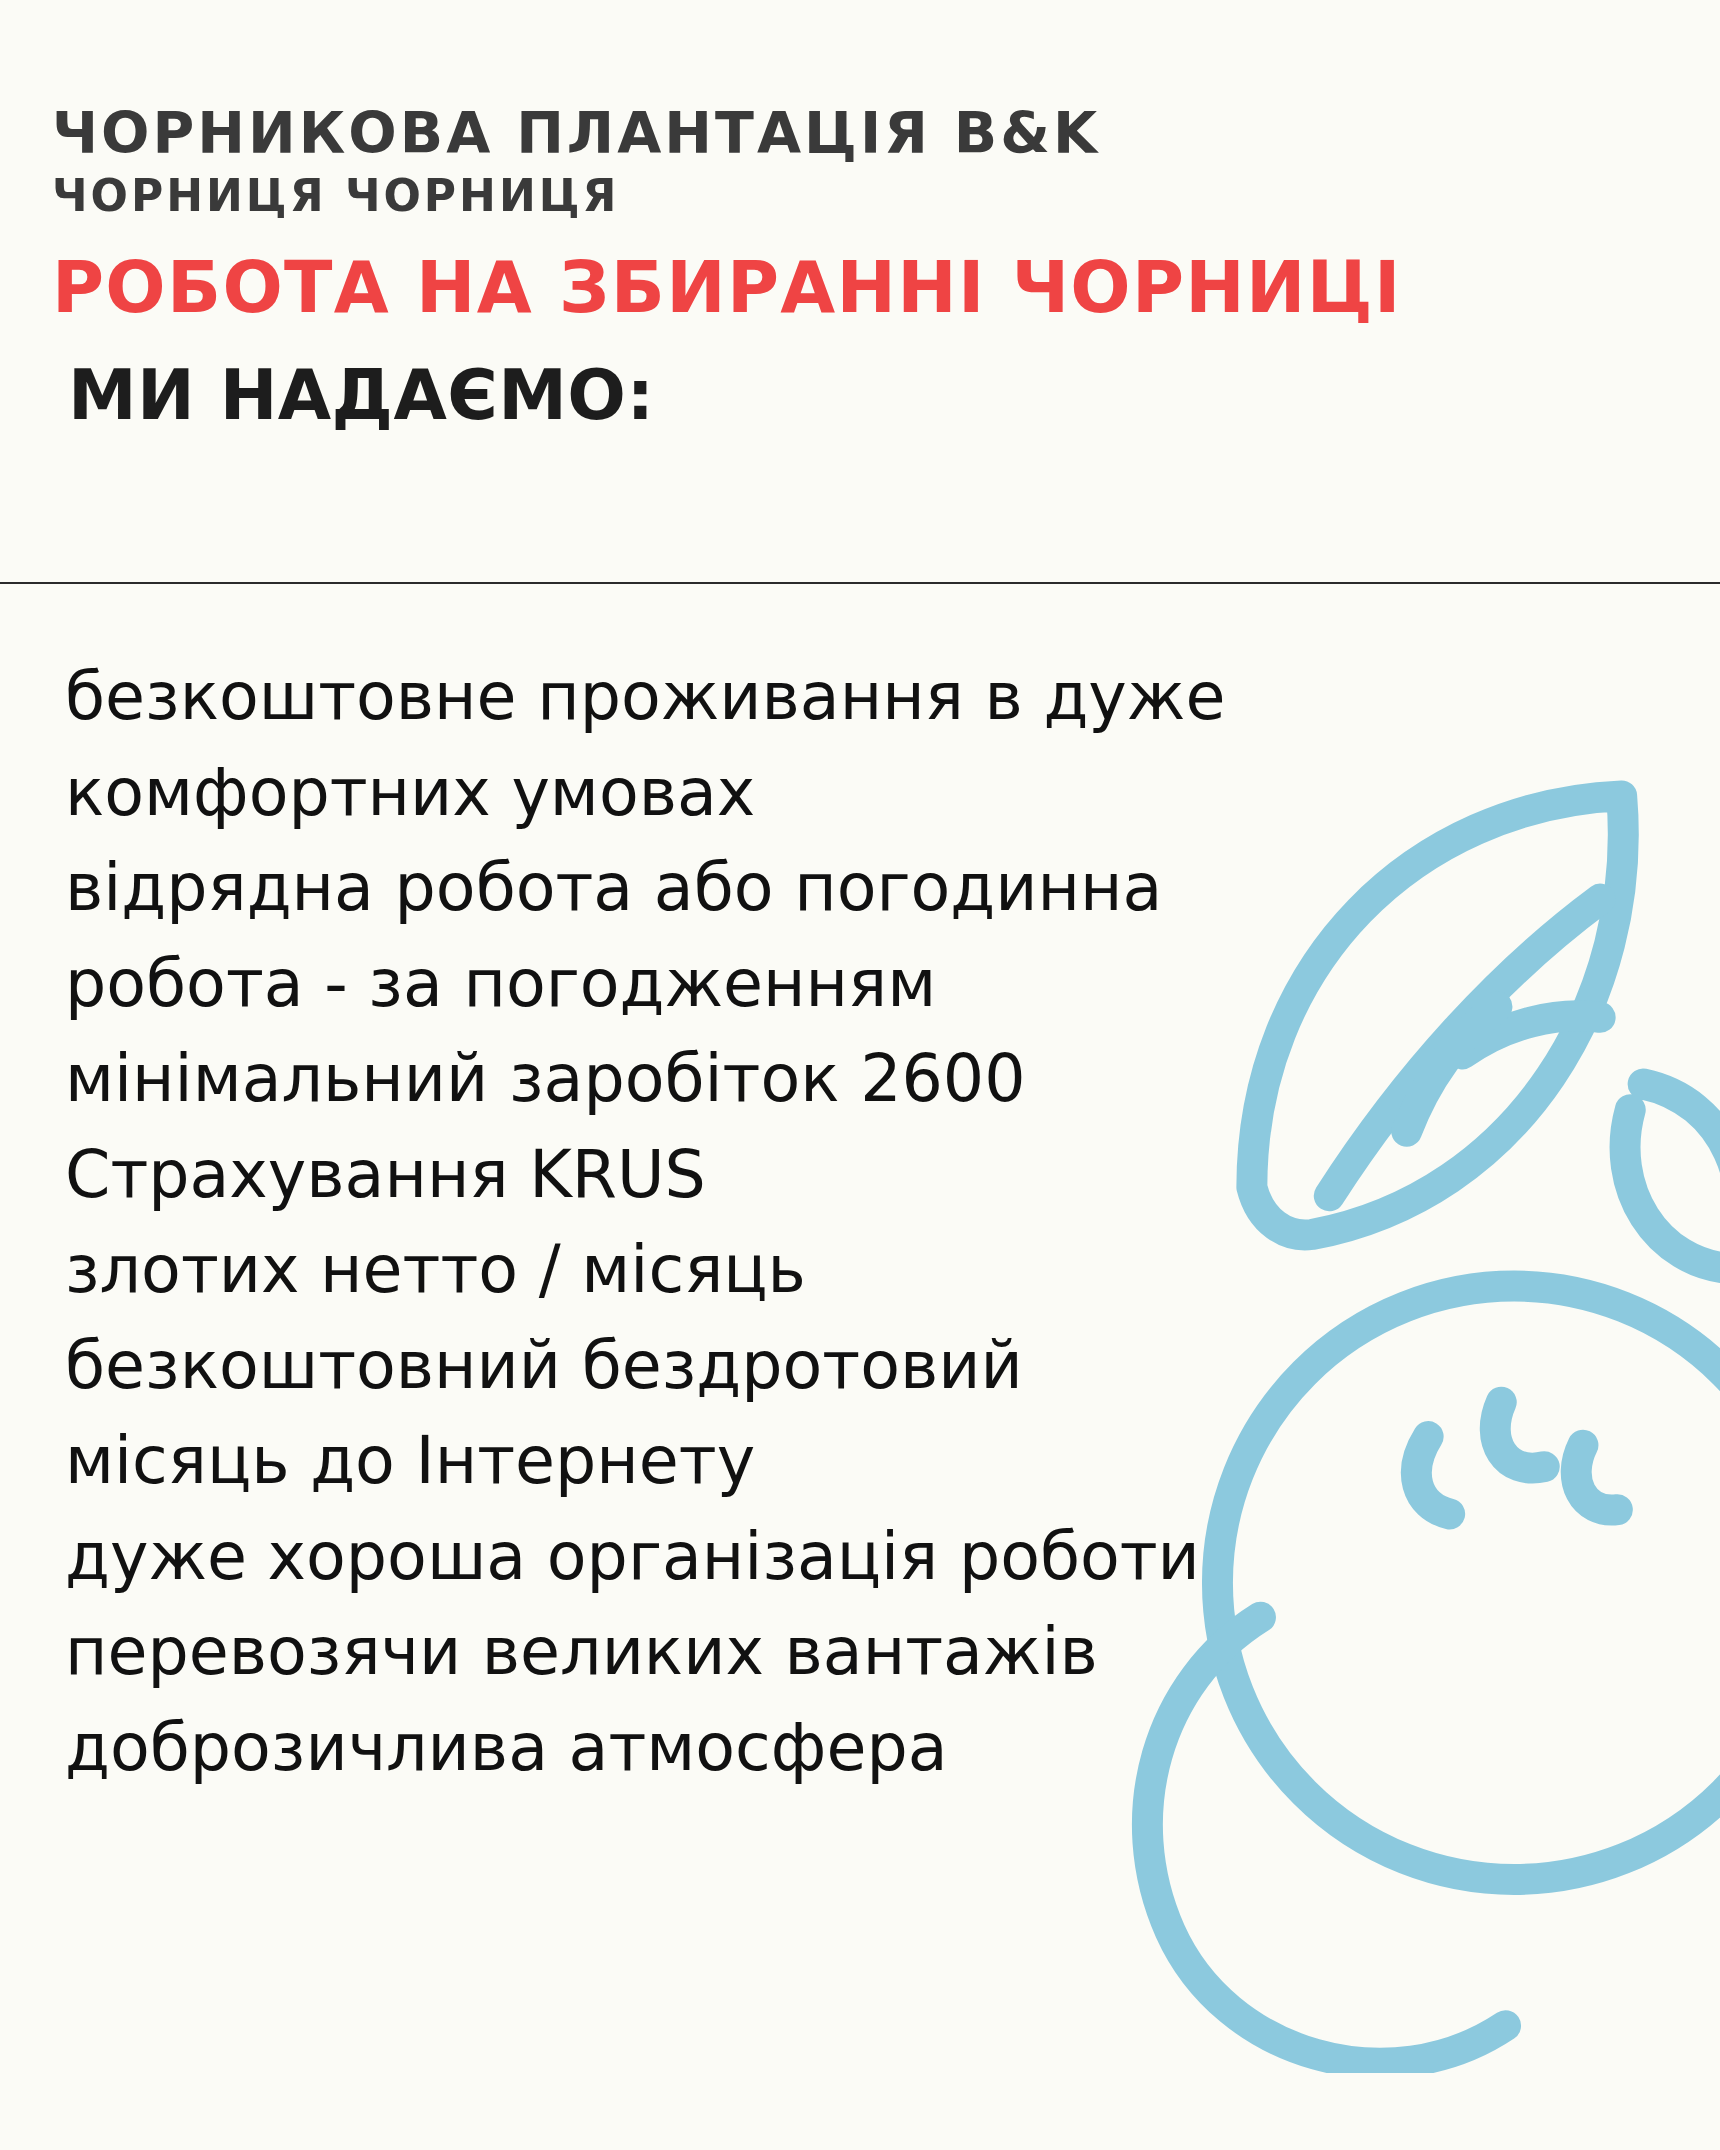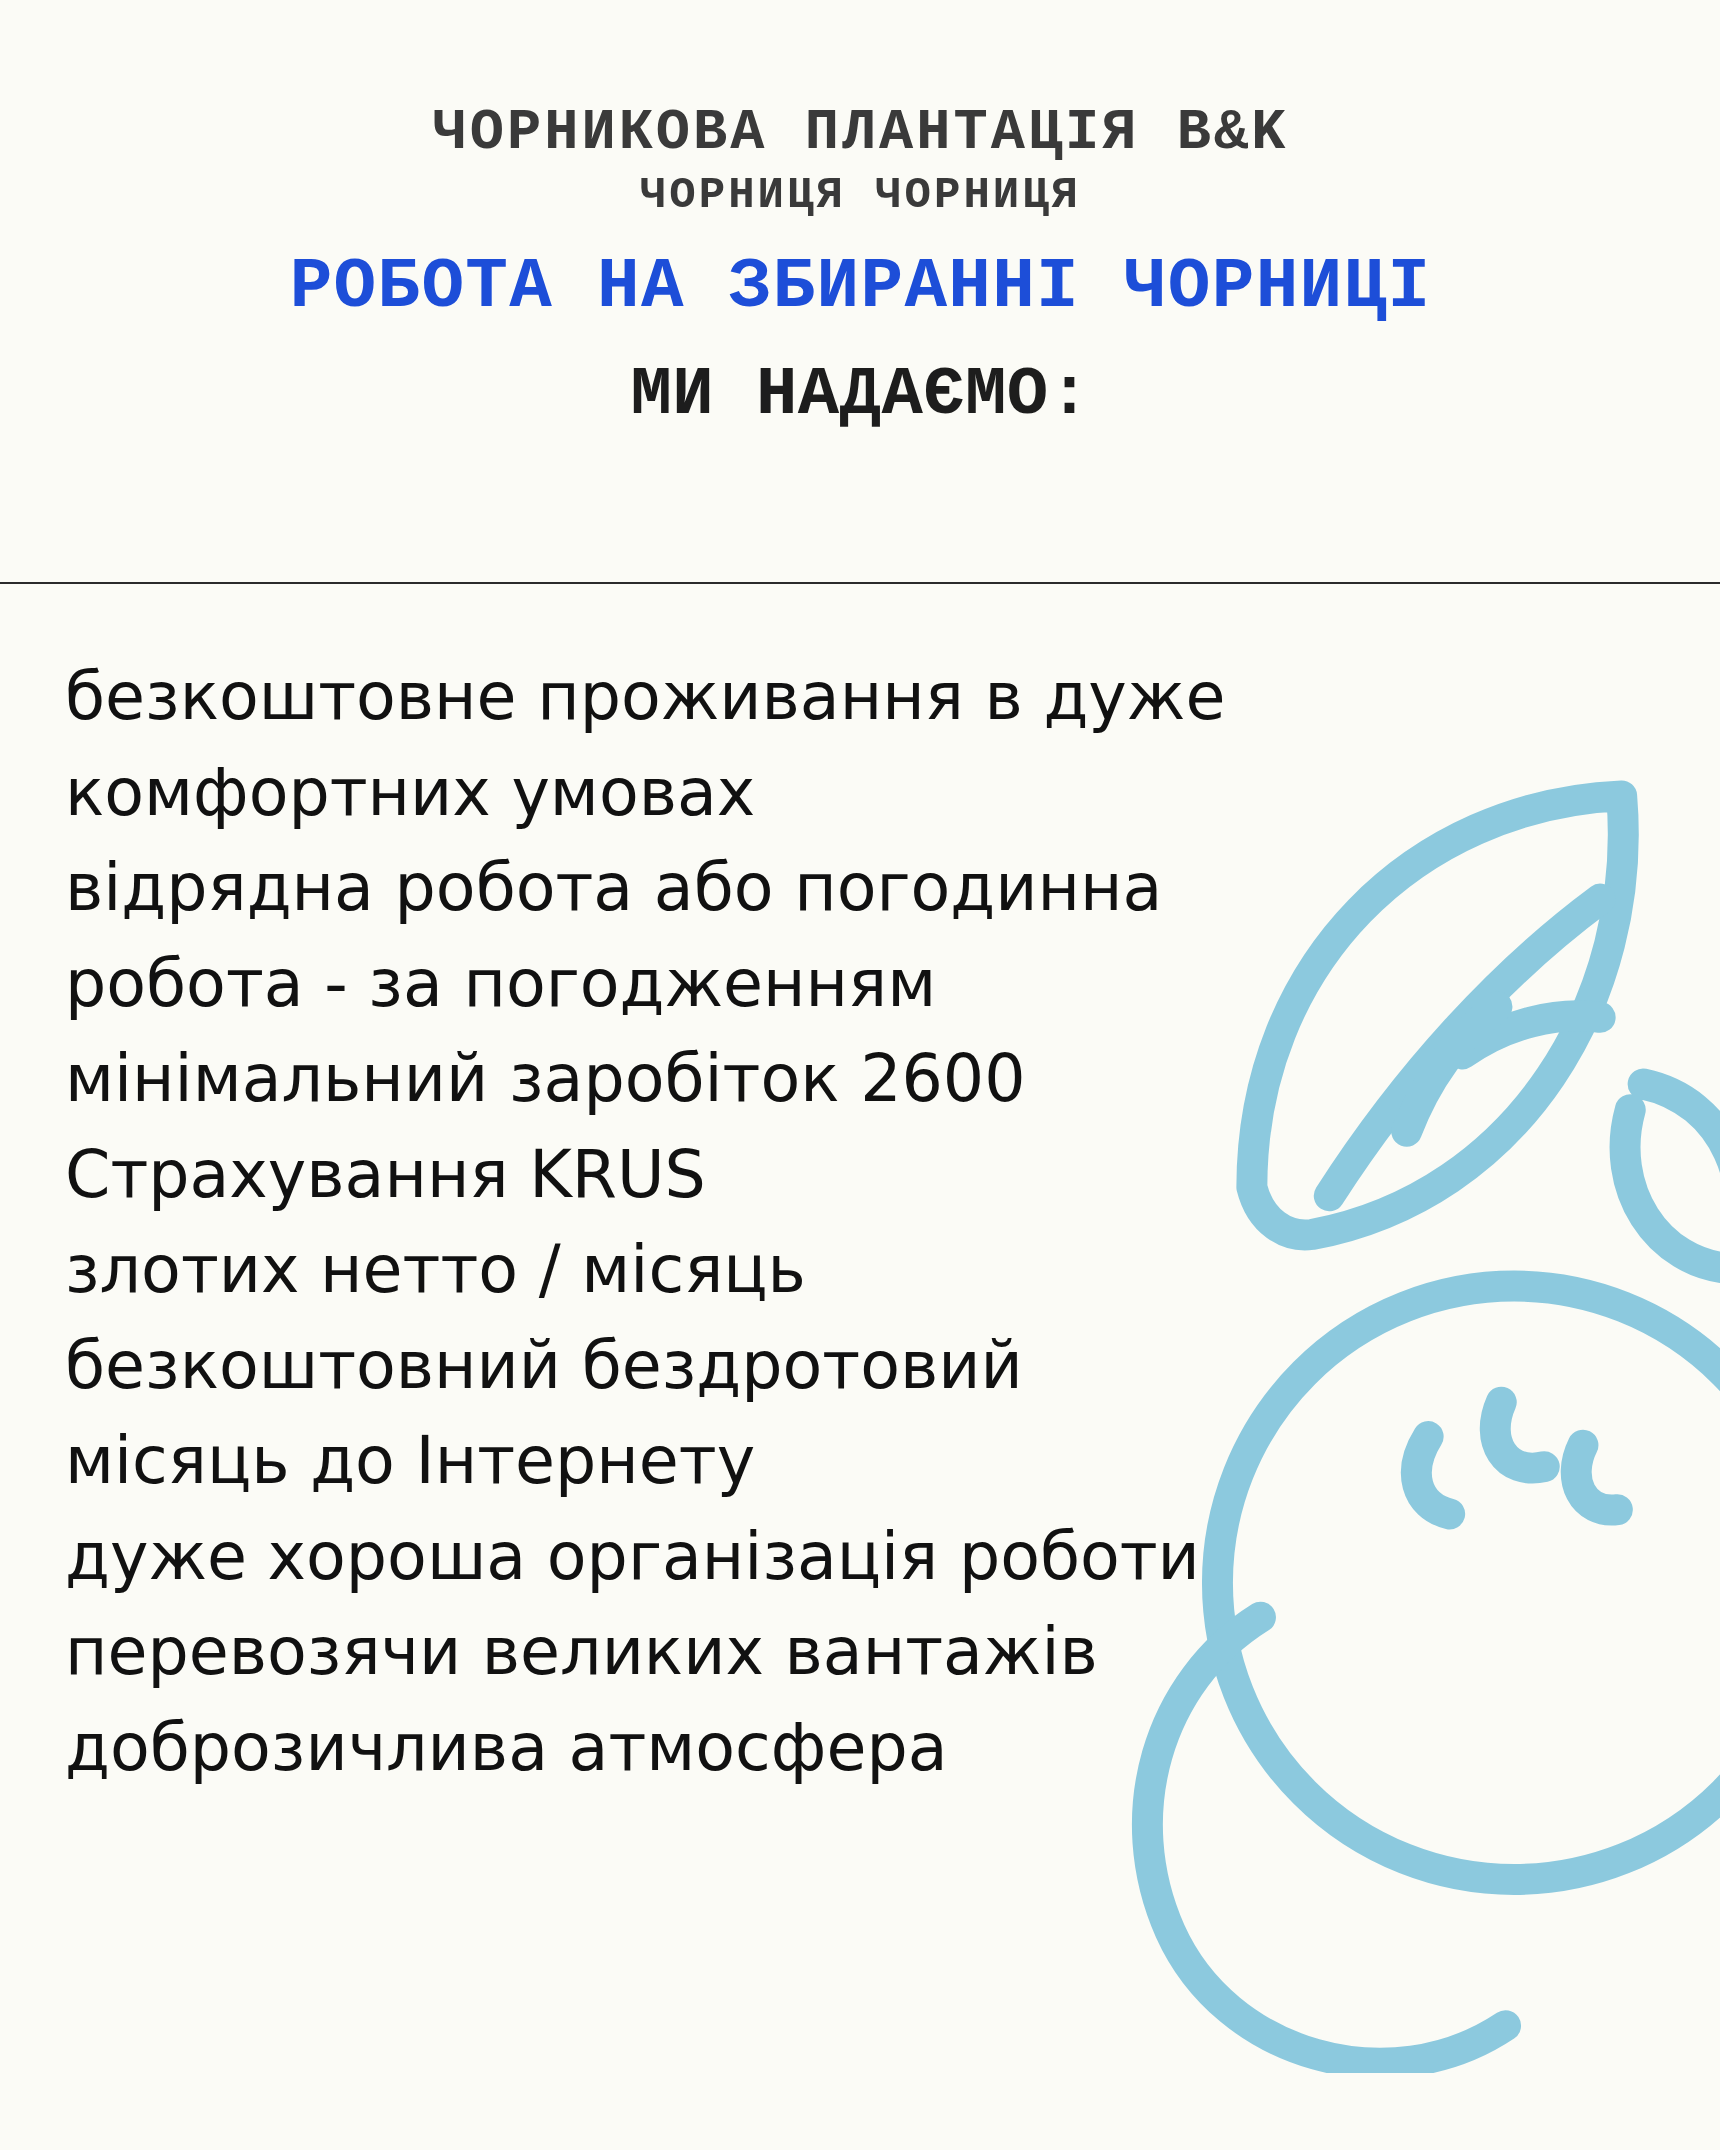"ЧОРНИКОВА ПЛАНТАЦІЯ B&K" .header { font-family: Liberation Mono, monospace -> none; text-align: center -> left }
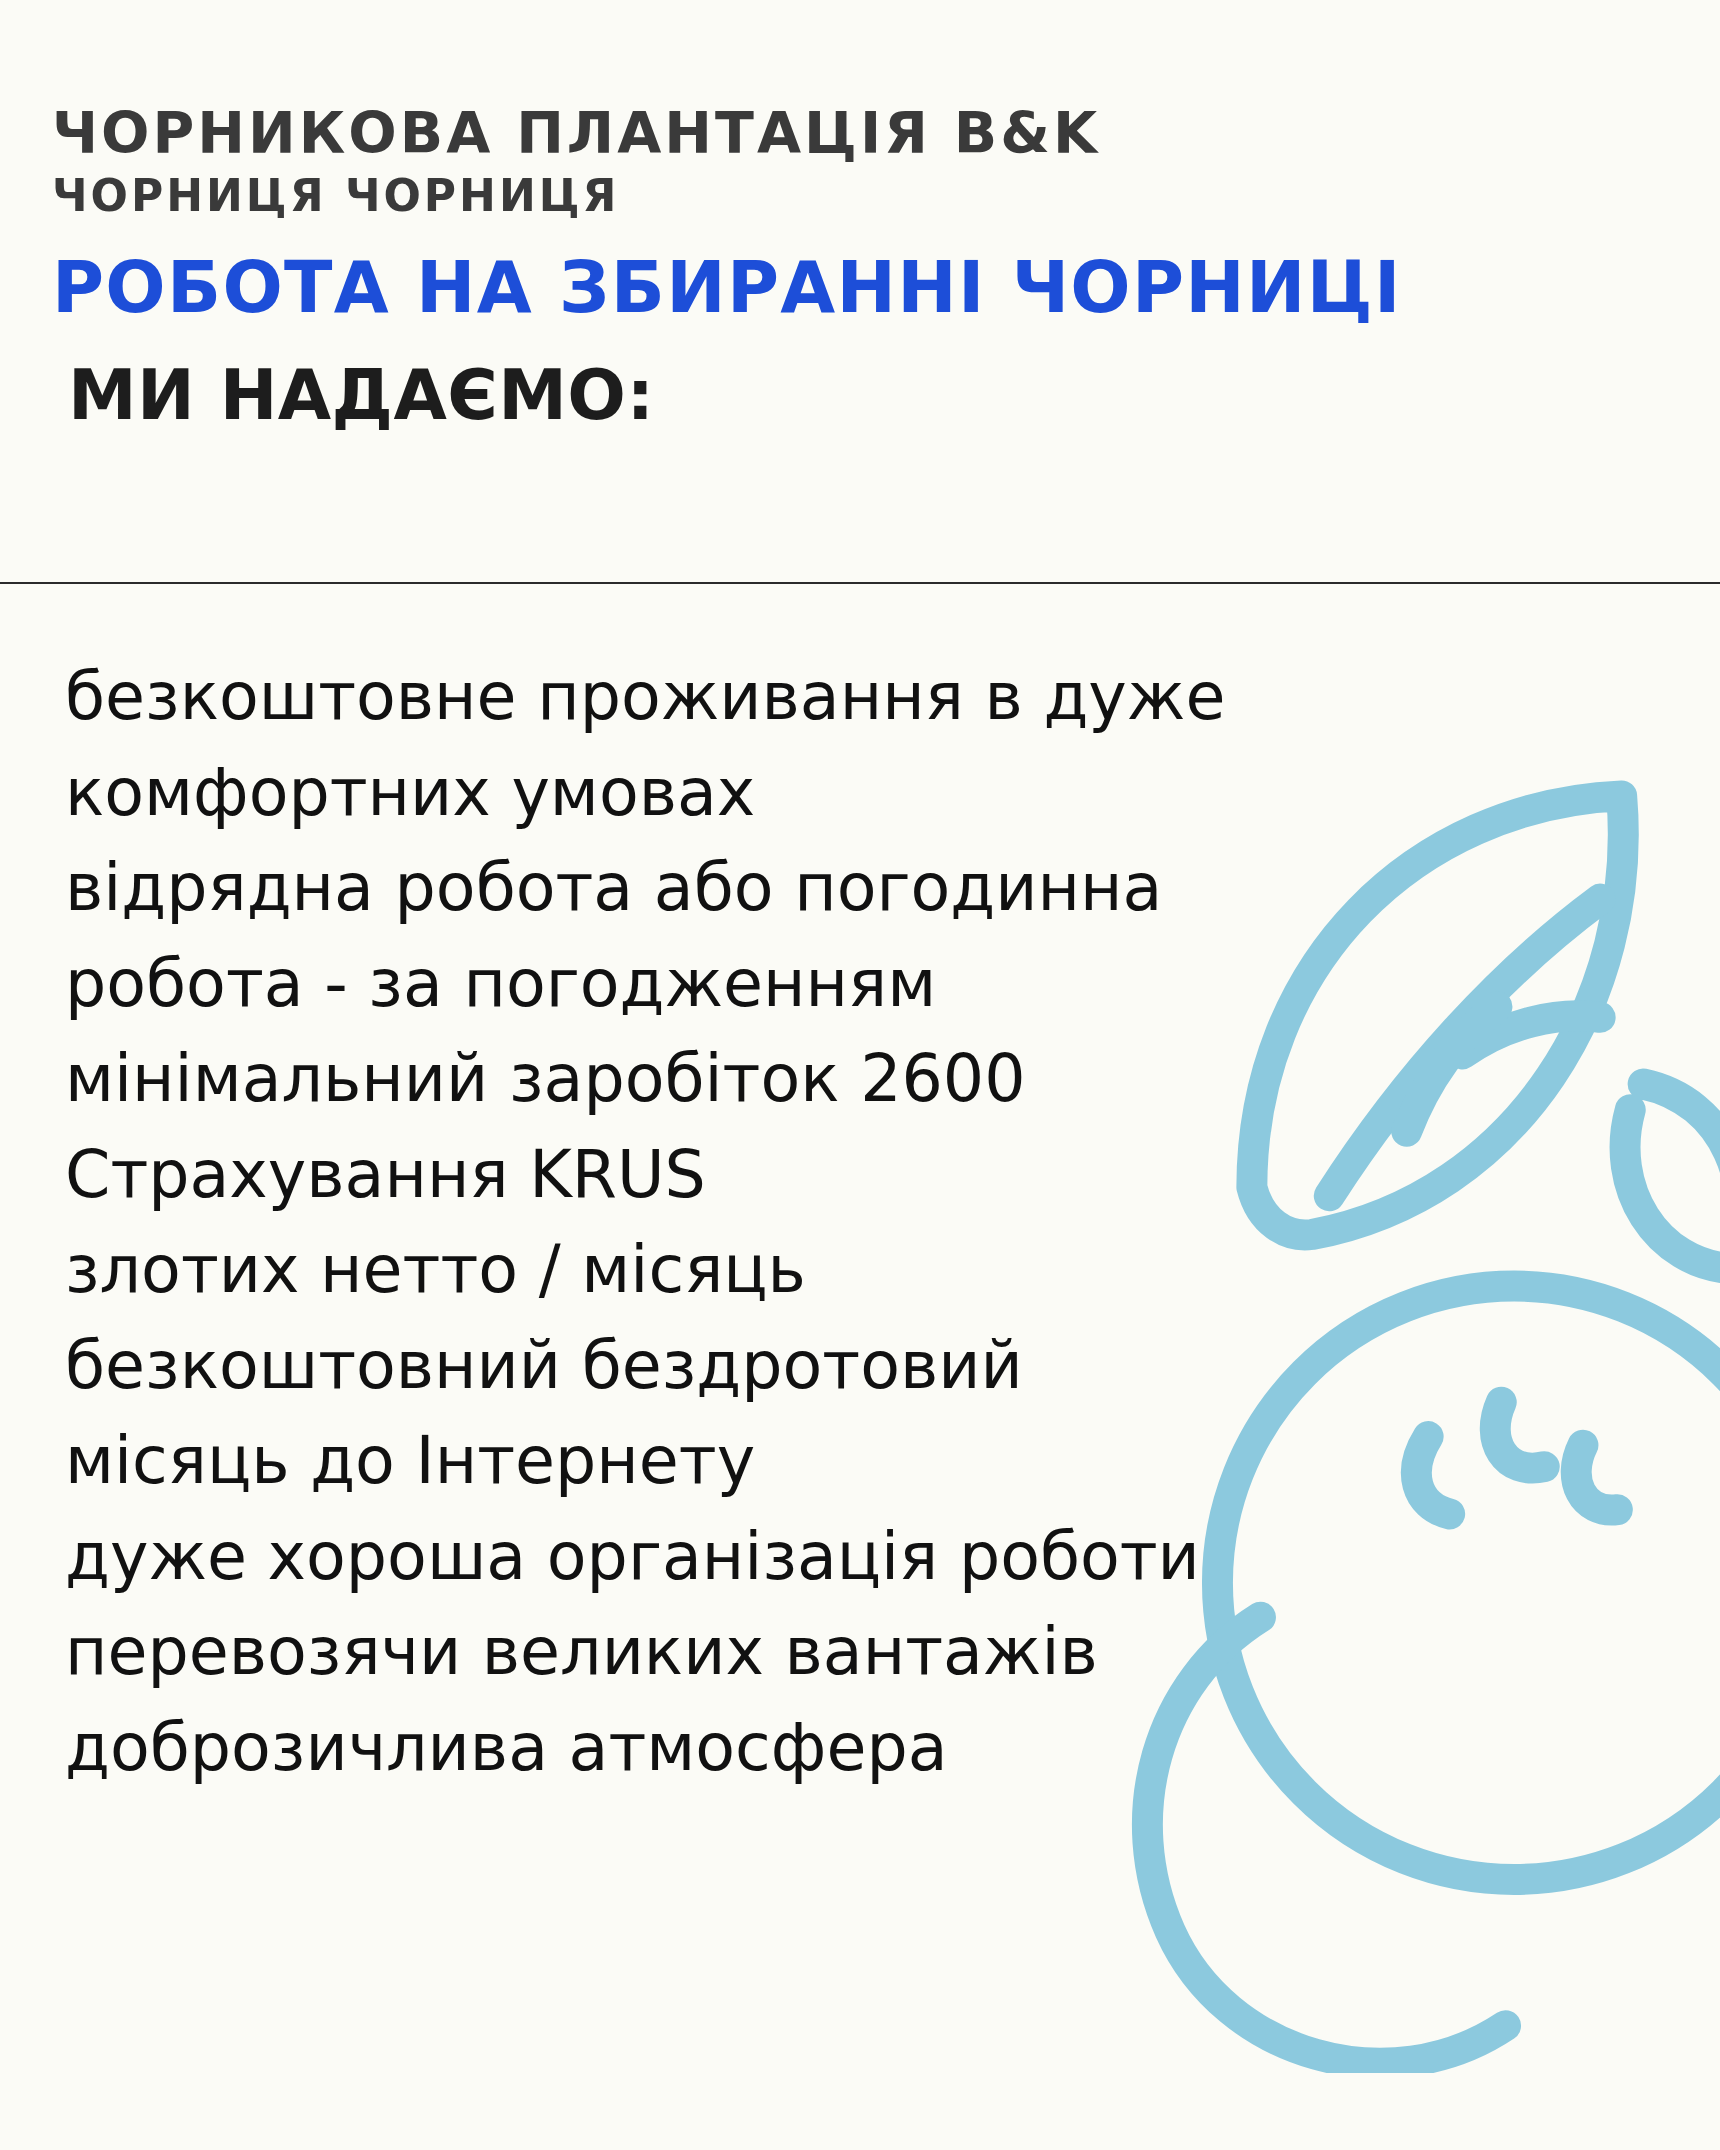"РОБОТА НА ЗБИРАННІ ЧОРНИЦІ" .header-highlight { color: #1d4ed8 -> #ef4444 }
